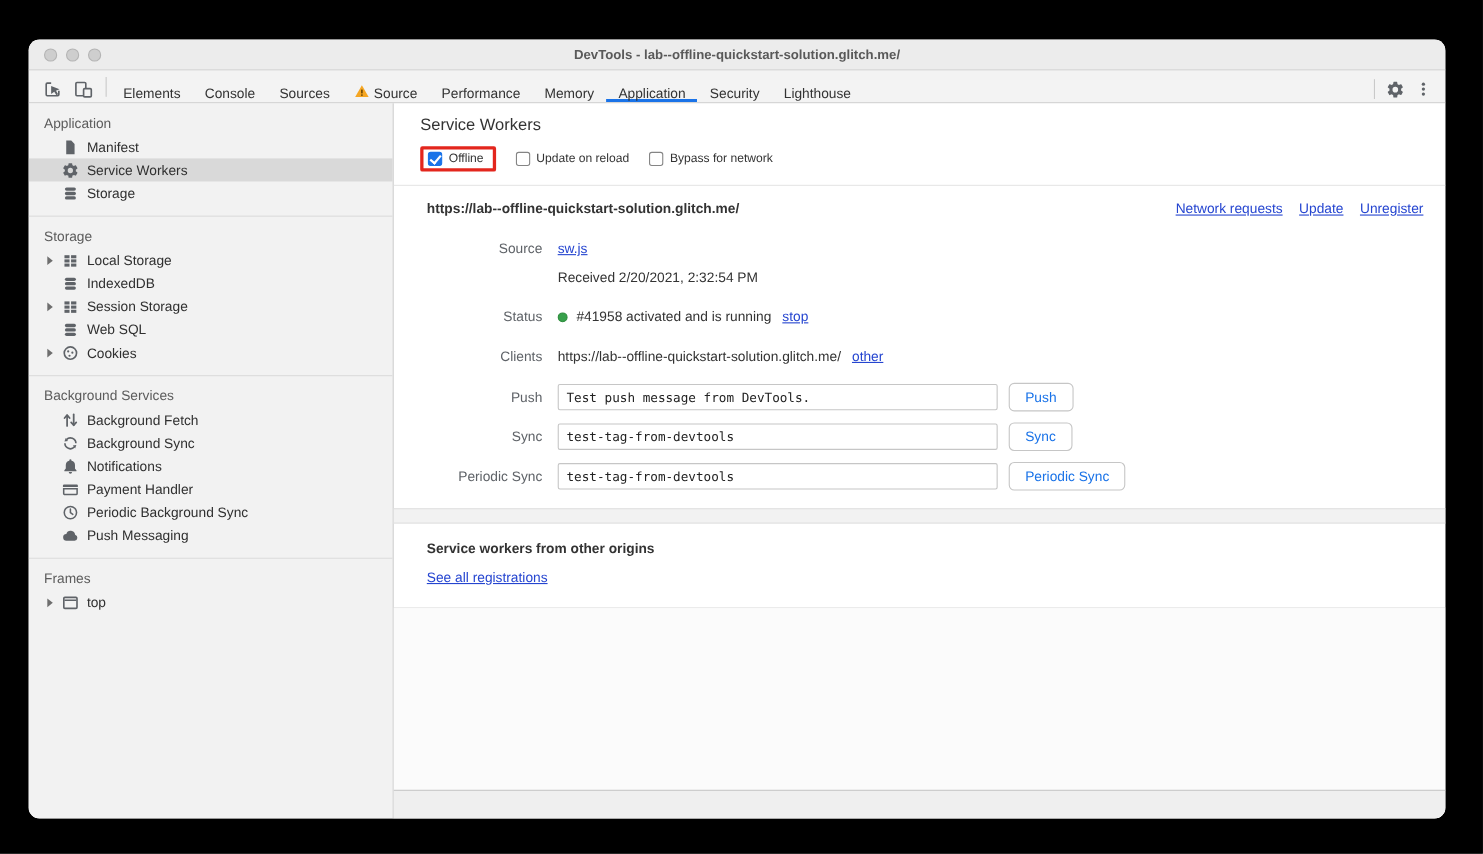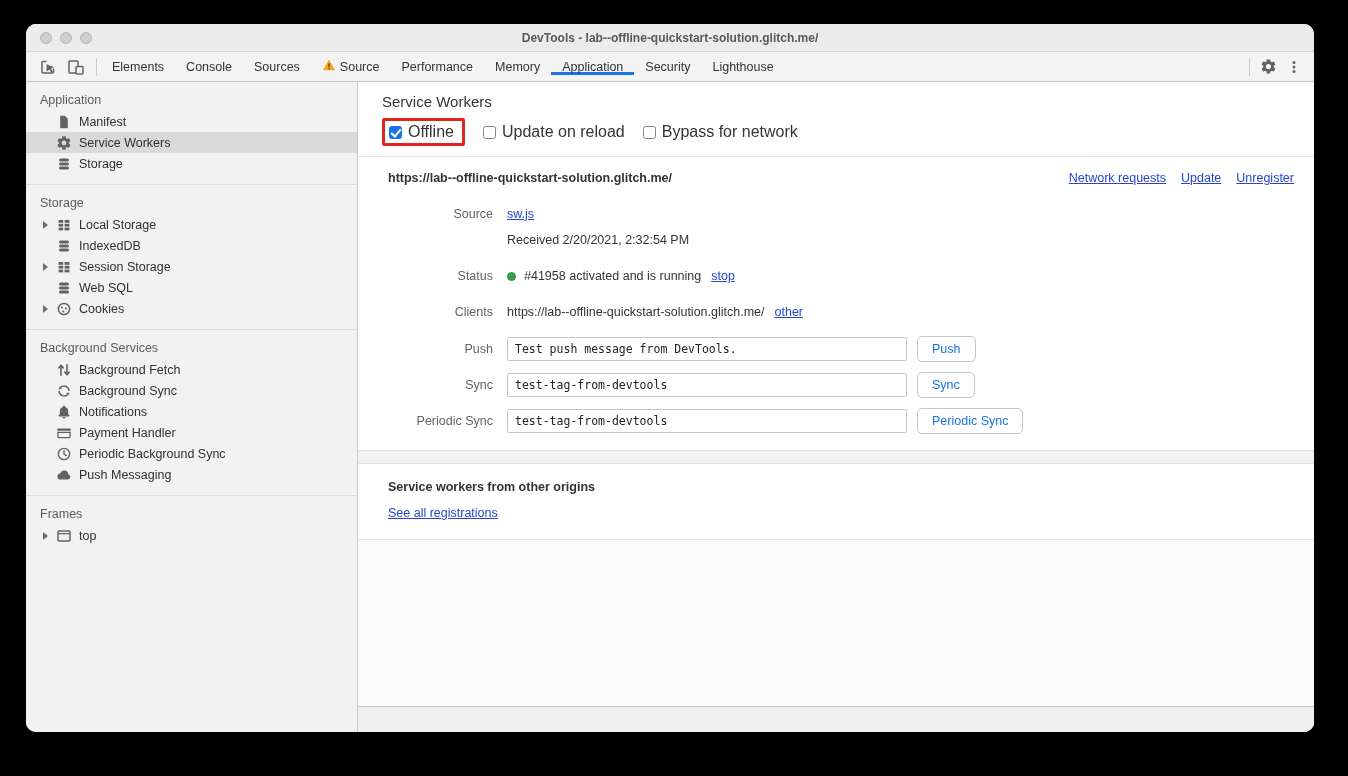"DevTools -" .window { top: 24px -> 36px }
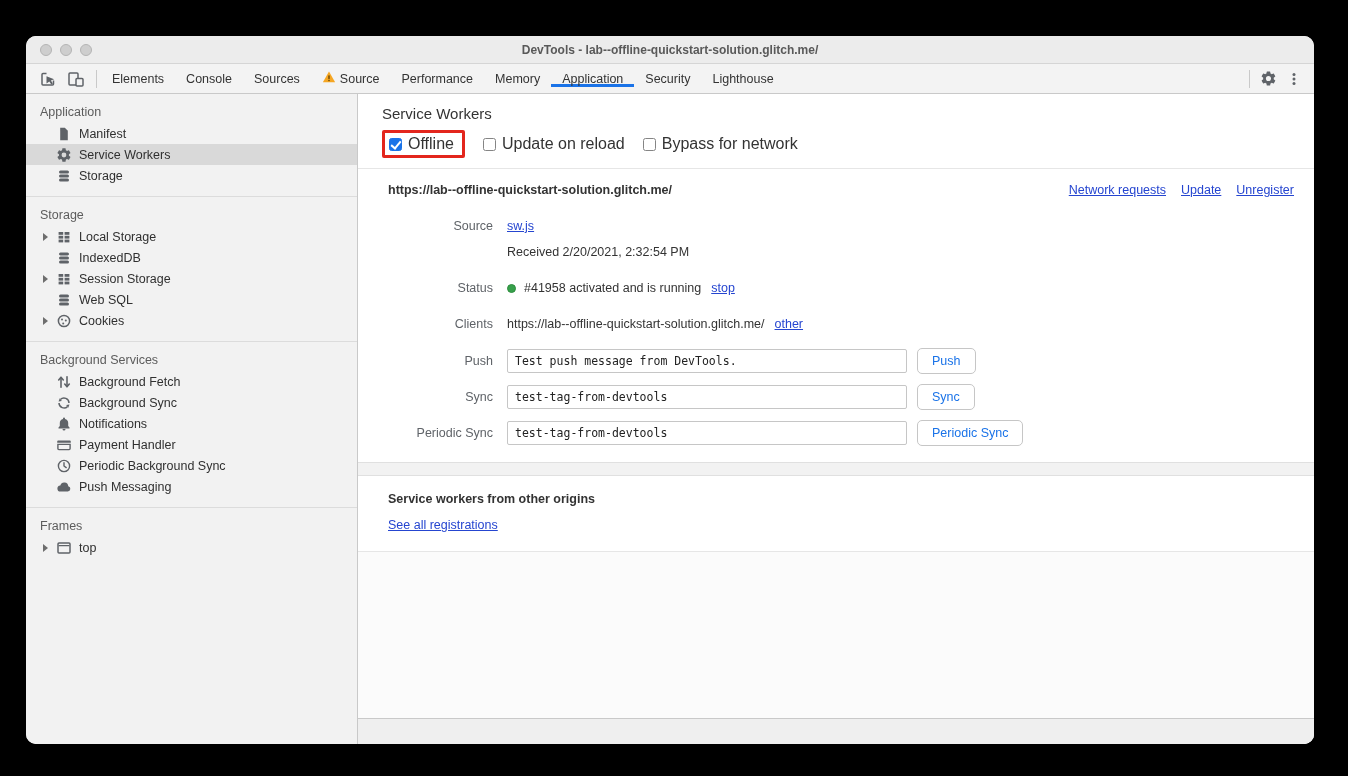"Elements" .toolbar { align-items: center -> flex-end }
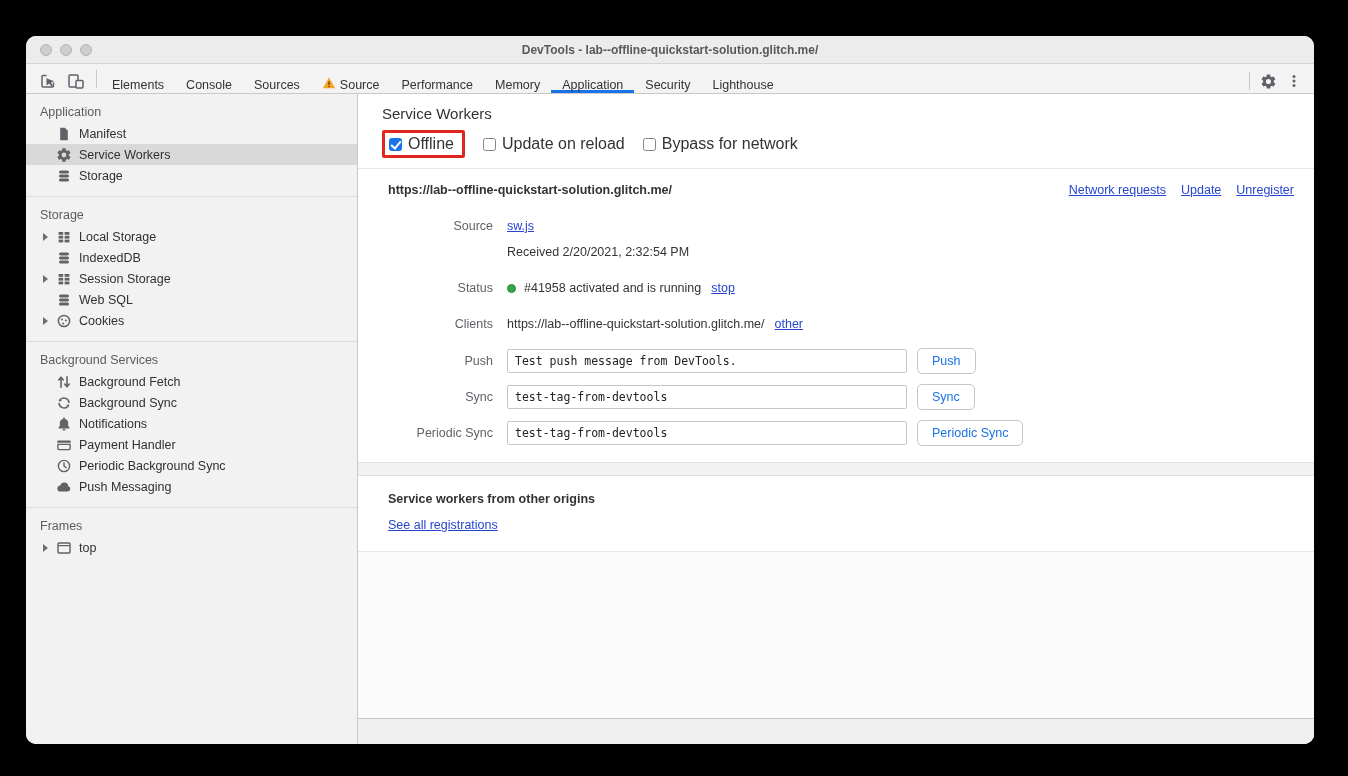"Offline" .cb { font-size: 16px -> 11px }
